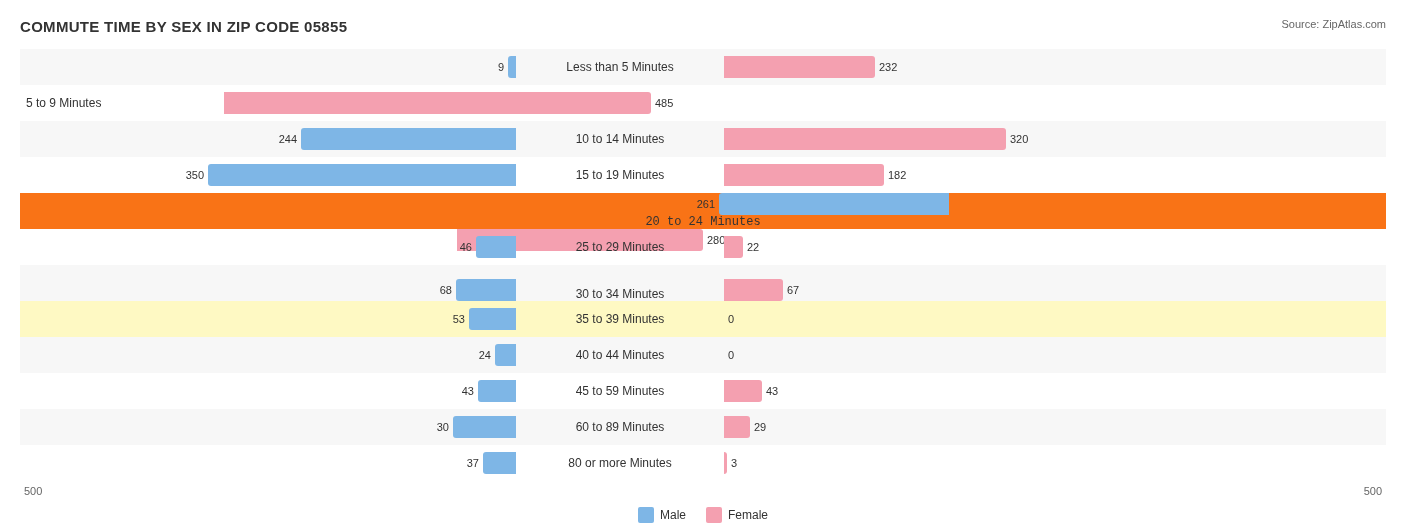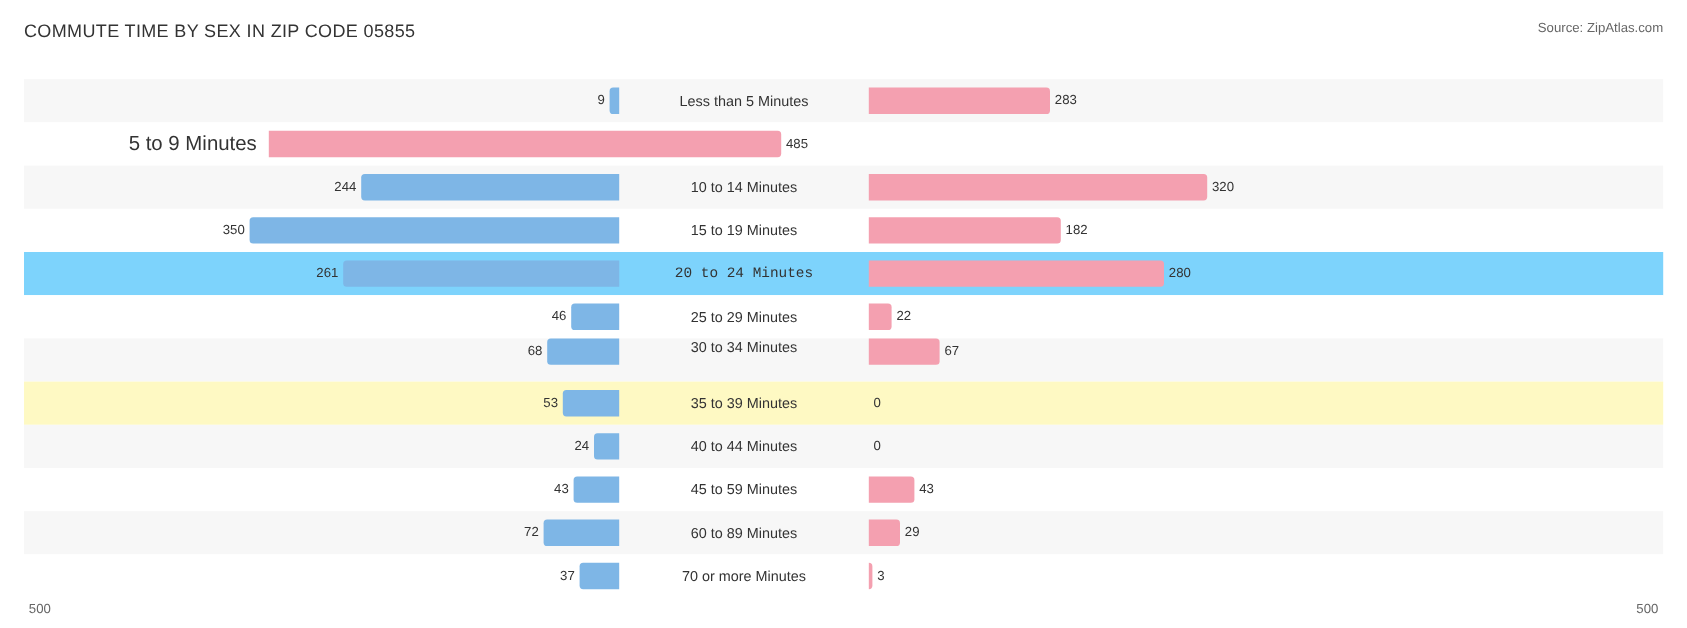"COMMUTE TIME BY SEX IN" .chart-title { font-weight: normal -> bold; margin-bottom: 31px -> 14px }
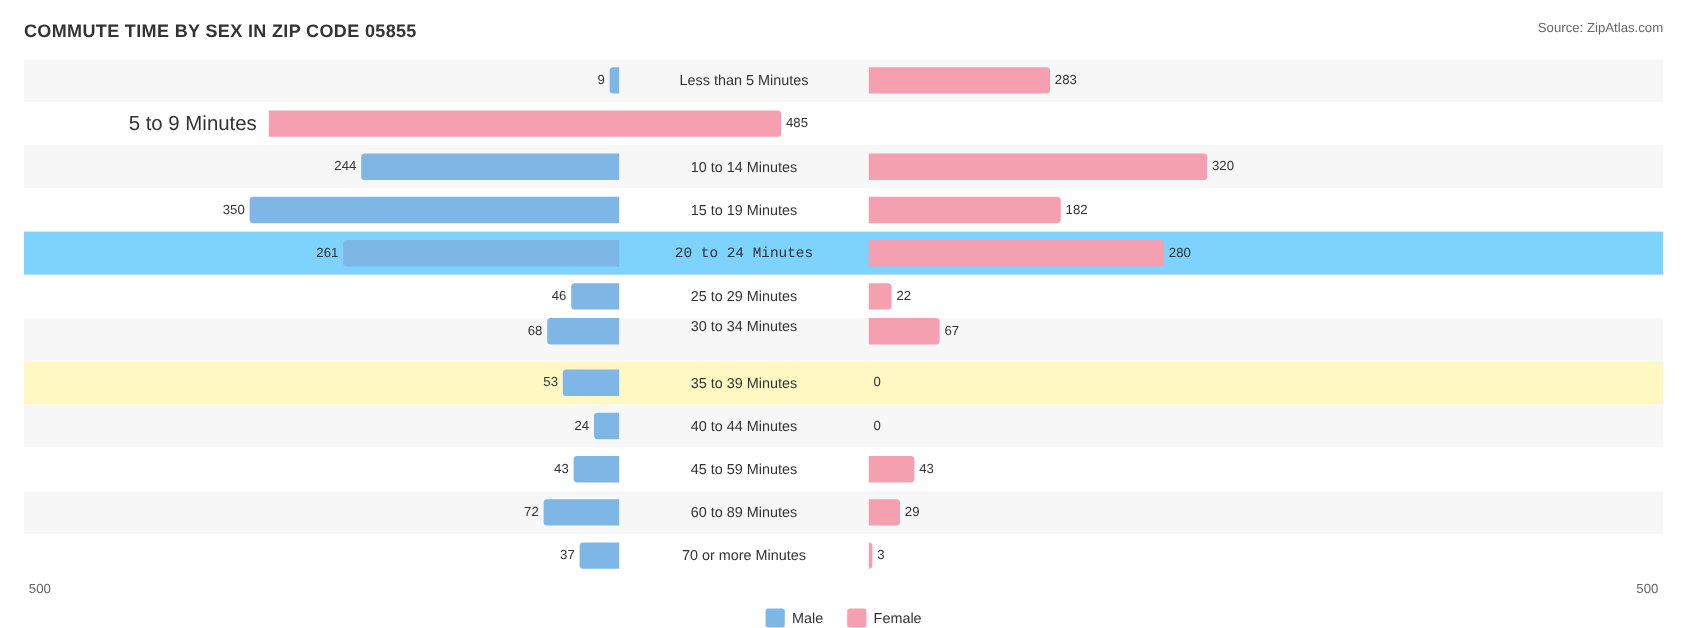"283" span.val-outside-right { text: 283 -> 232 }
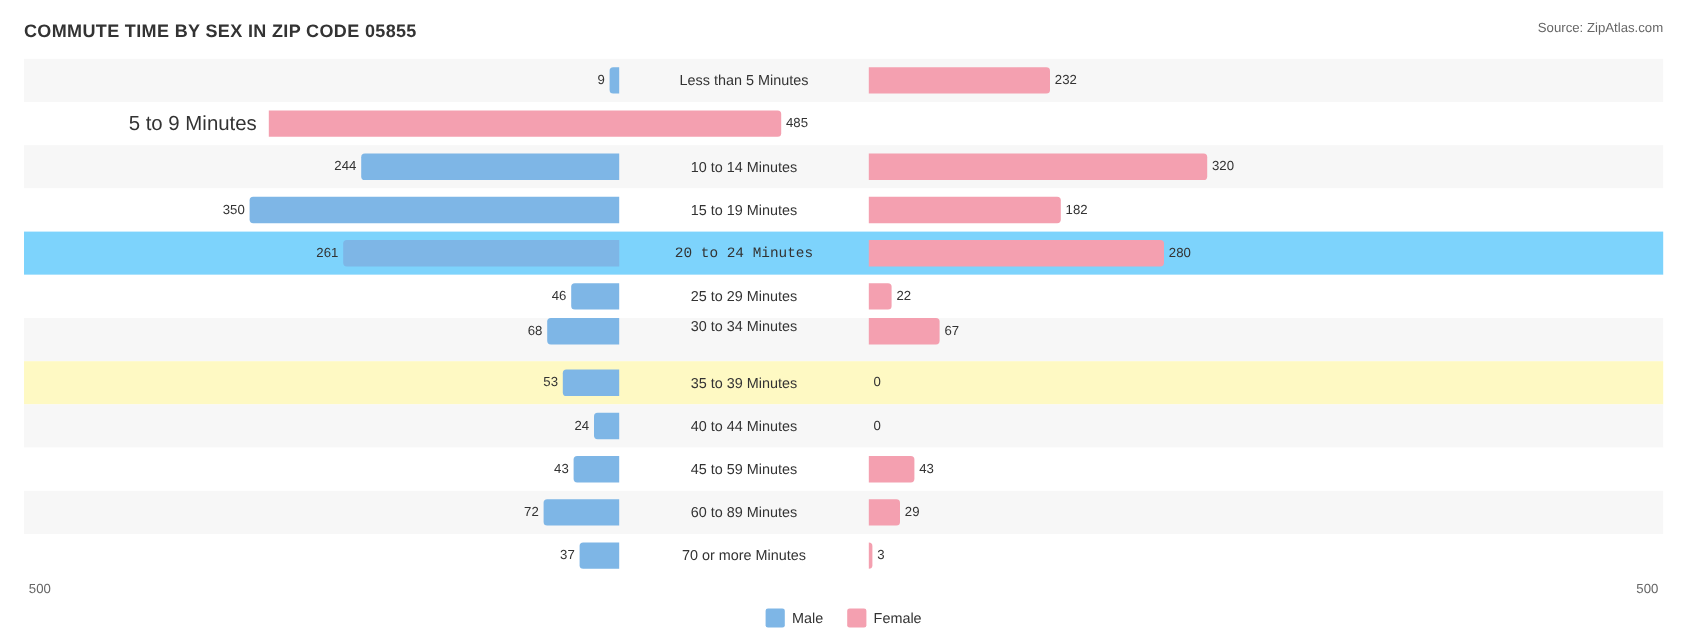"5 to 9 Minutes" div.label-cell { font-size: 17px -> 12px; text-align: right -> left }
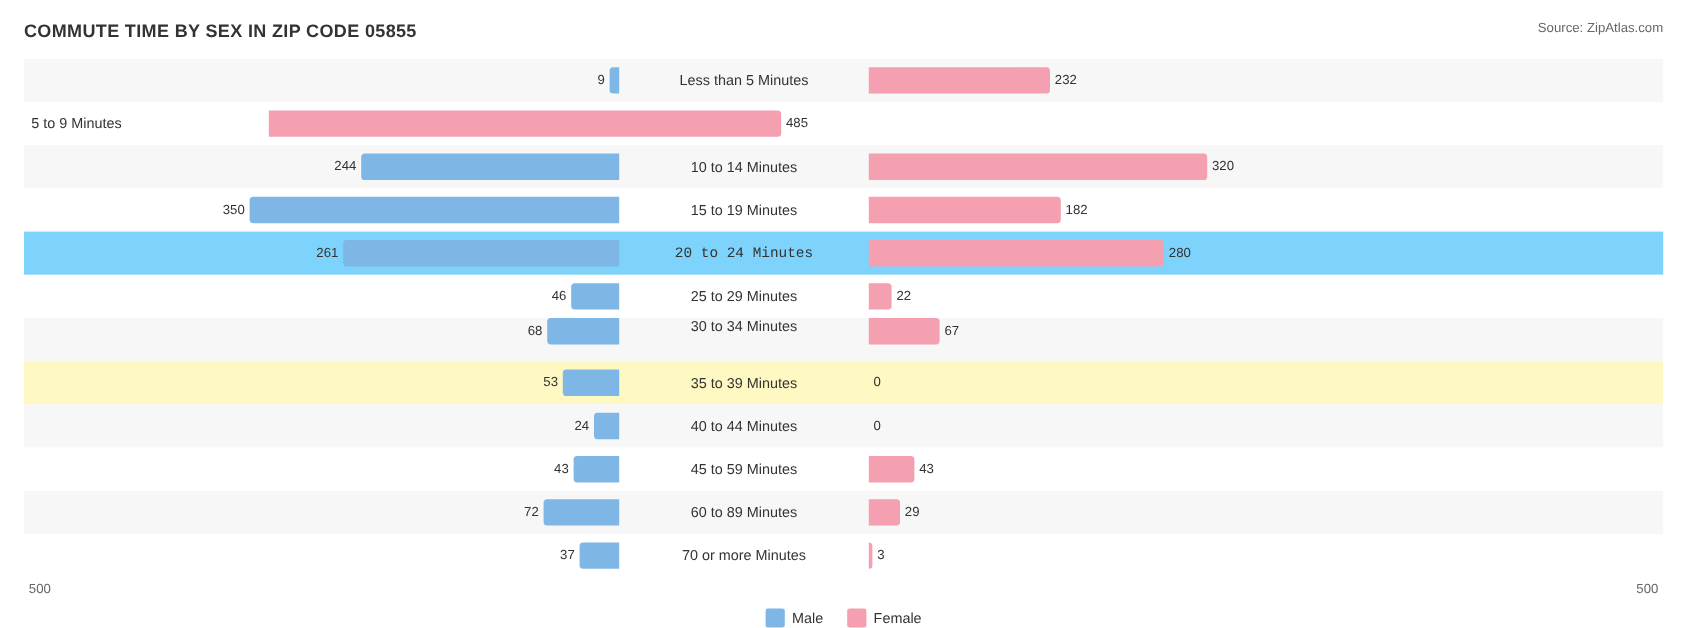"261" div.row { background: #7dd3fc -> #f97316; flex-direction: none -> column }
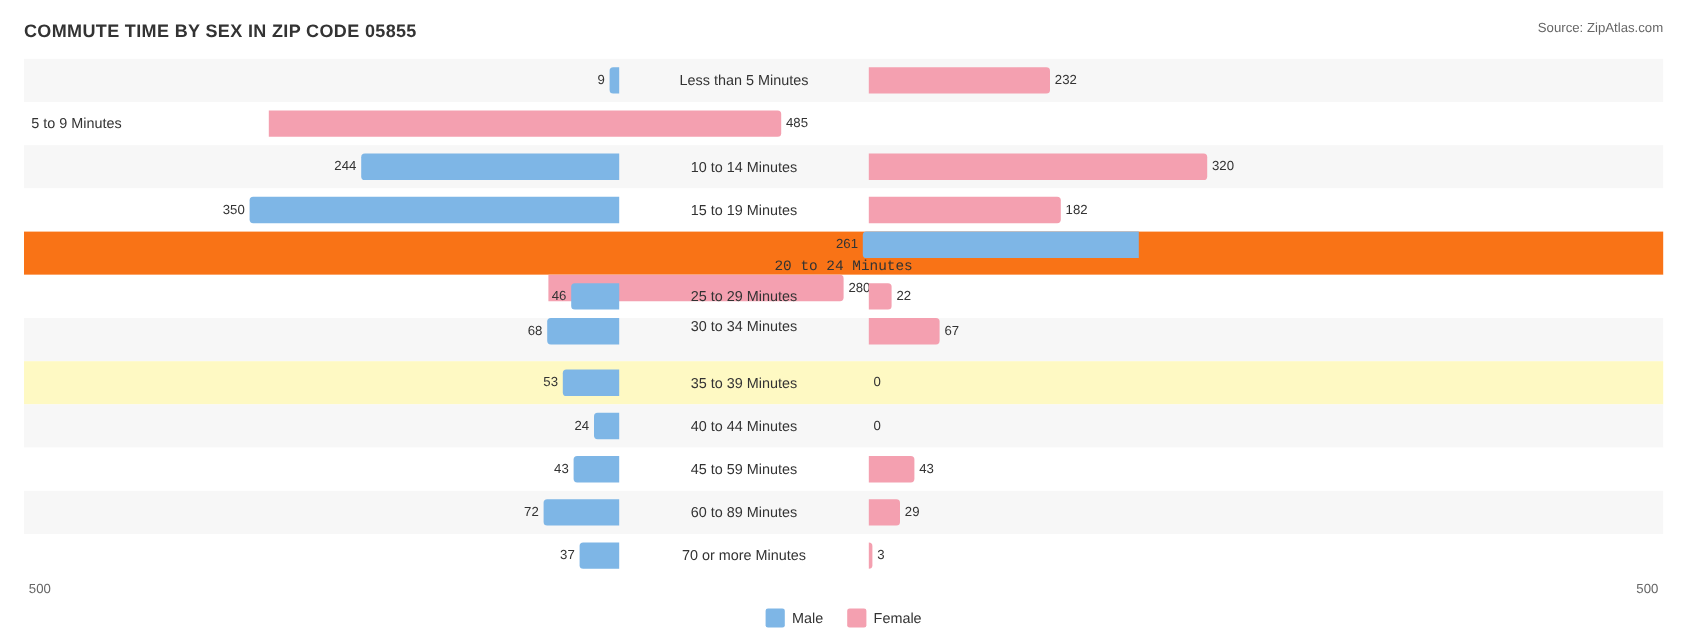"68" div.row { align-items: flex-start -> flex-end }
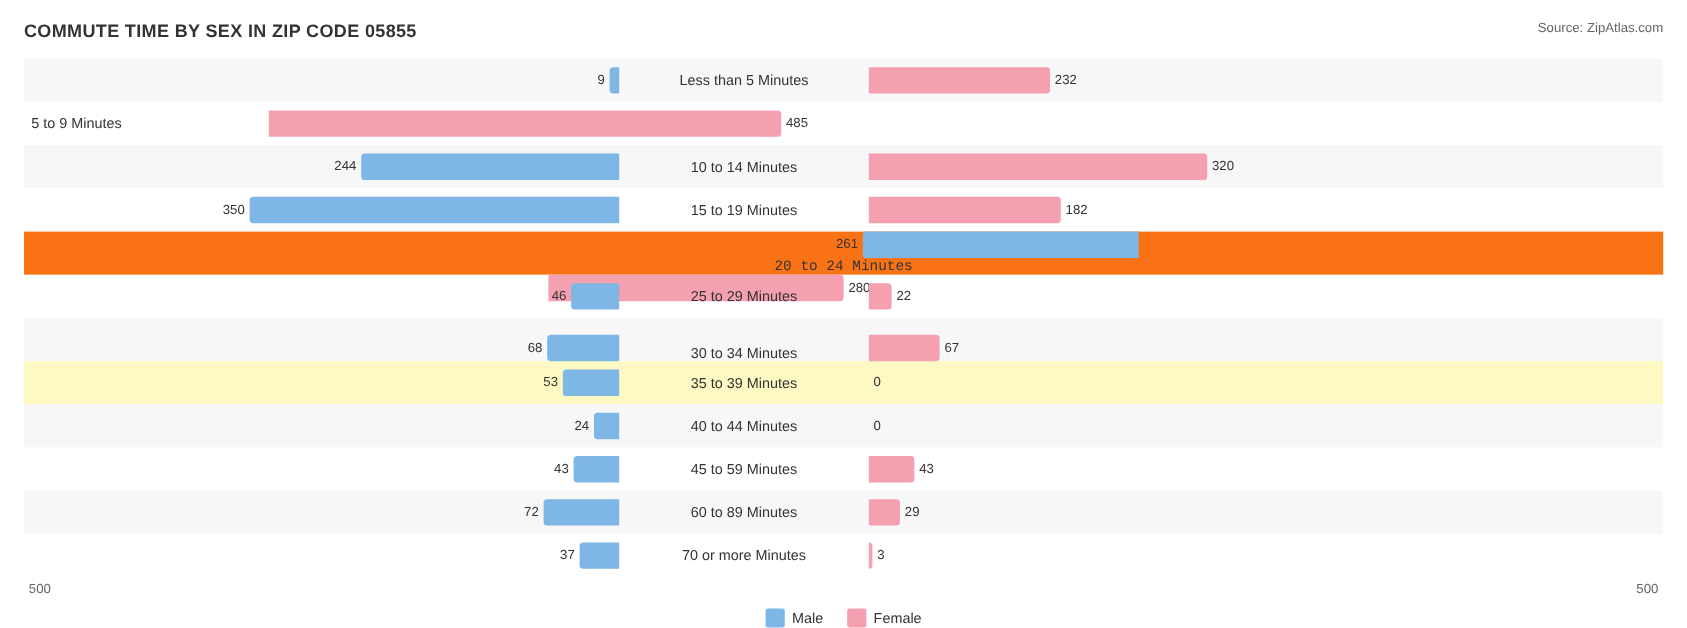"72" span.val-outside-left { text: 72 -> 30 }
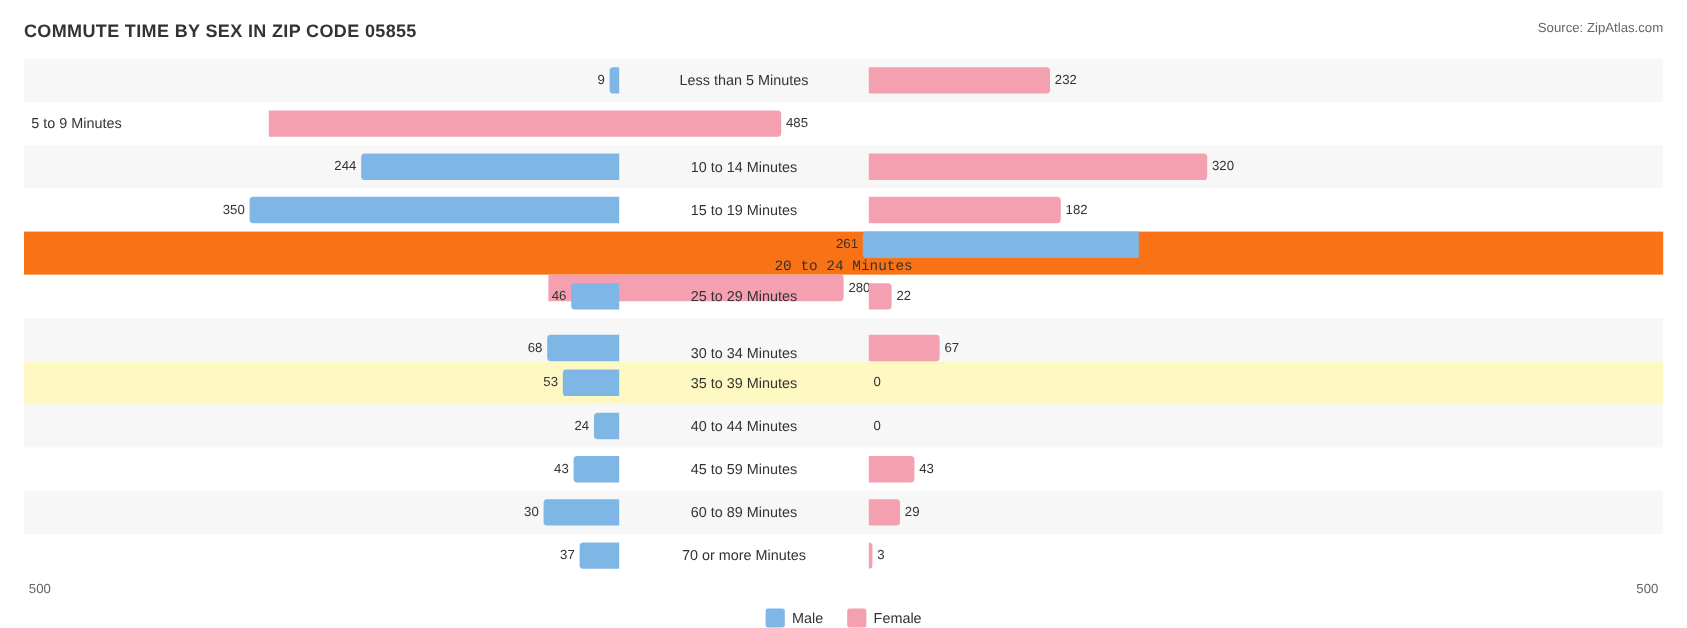"70 or more Minutes" div.label-cell { text: 70 -> 80 }
